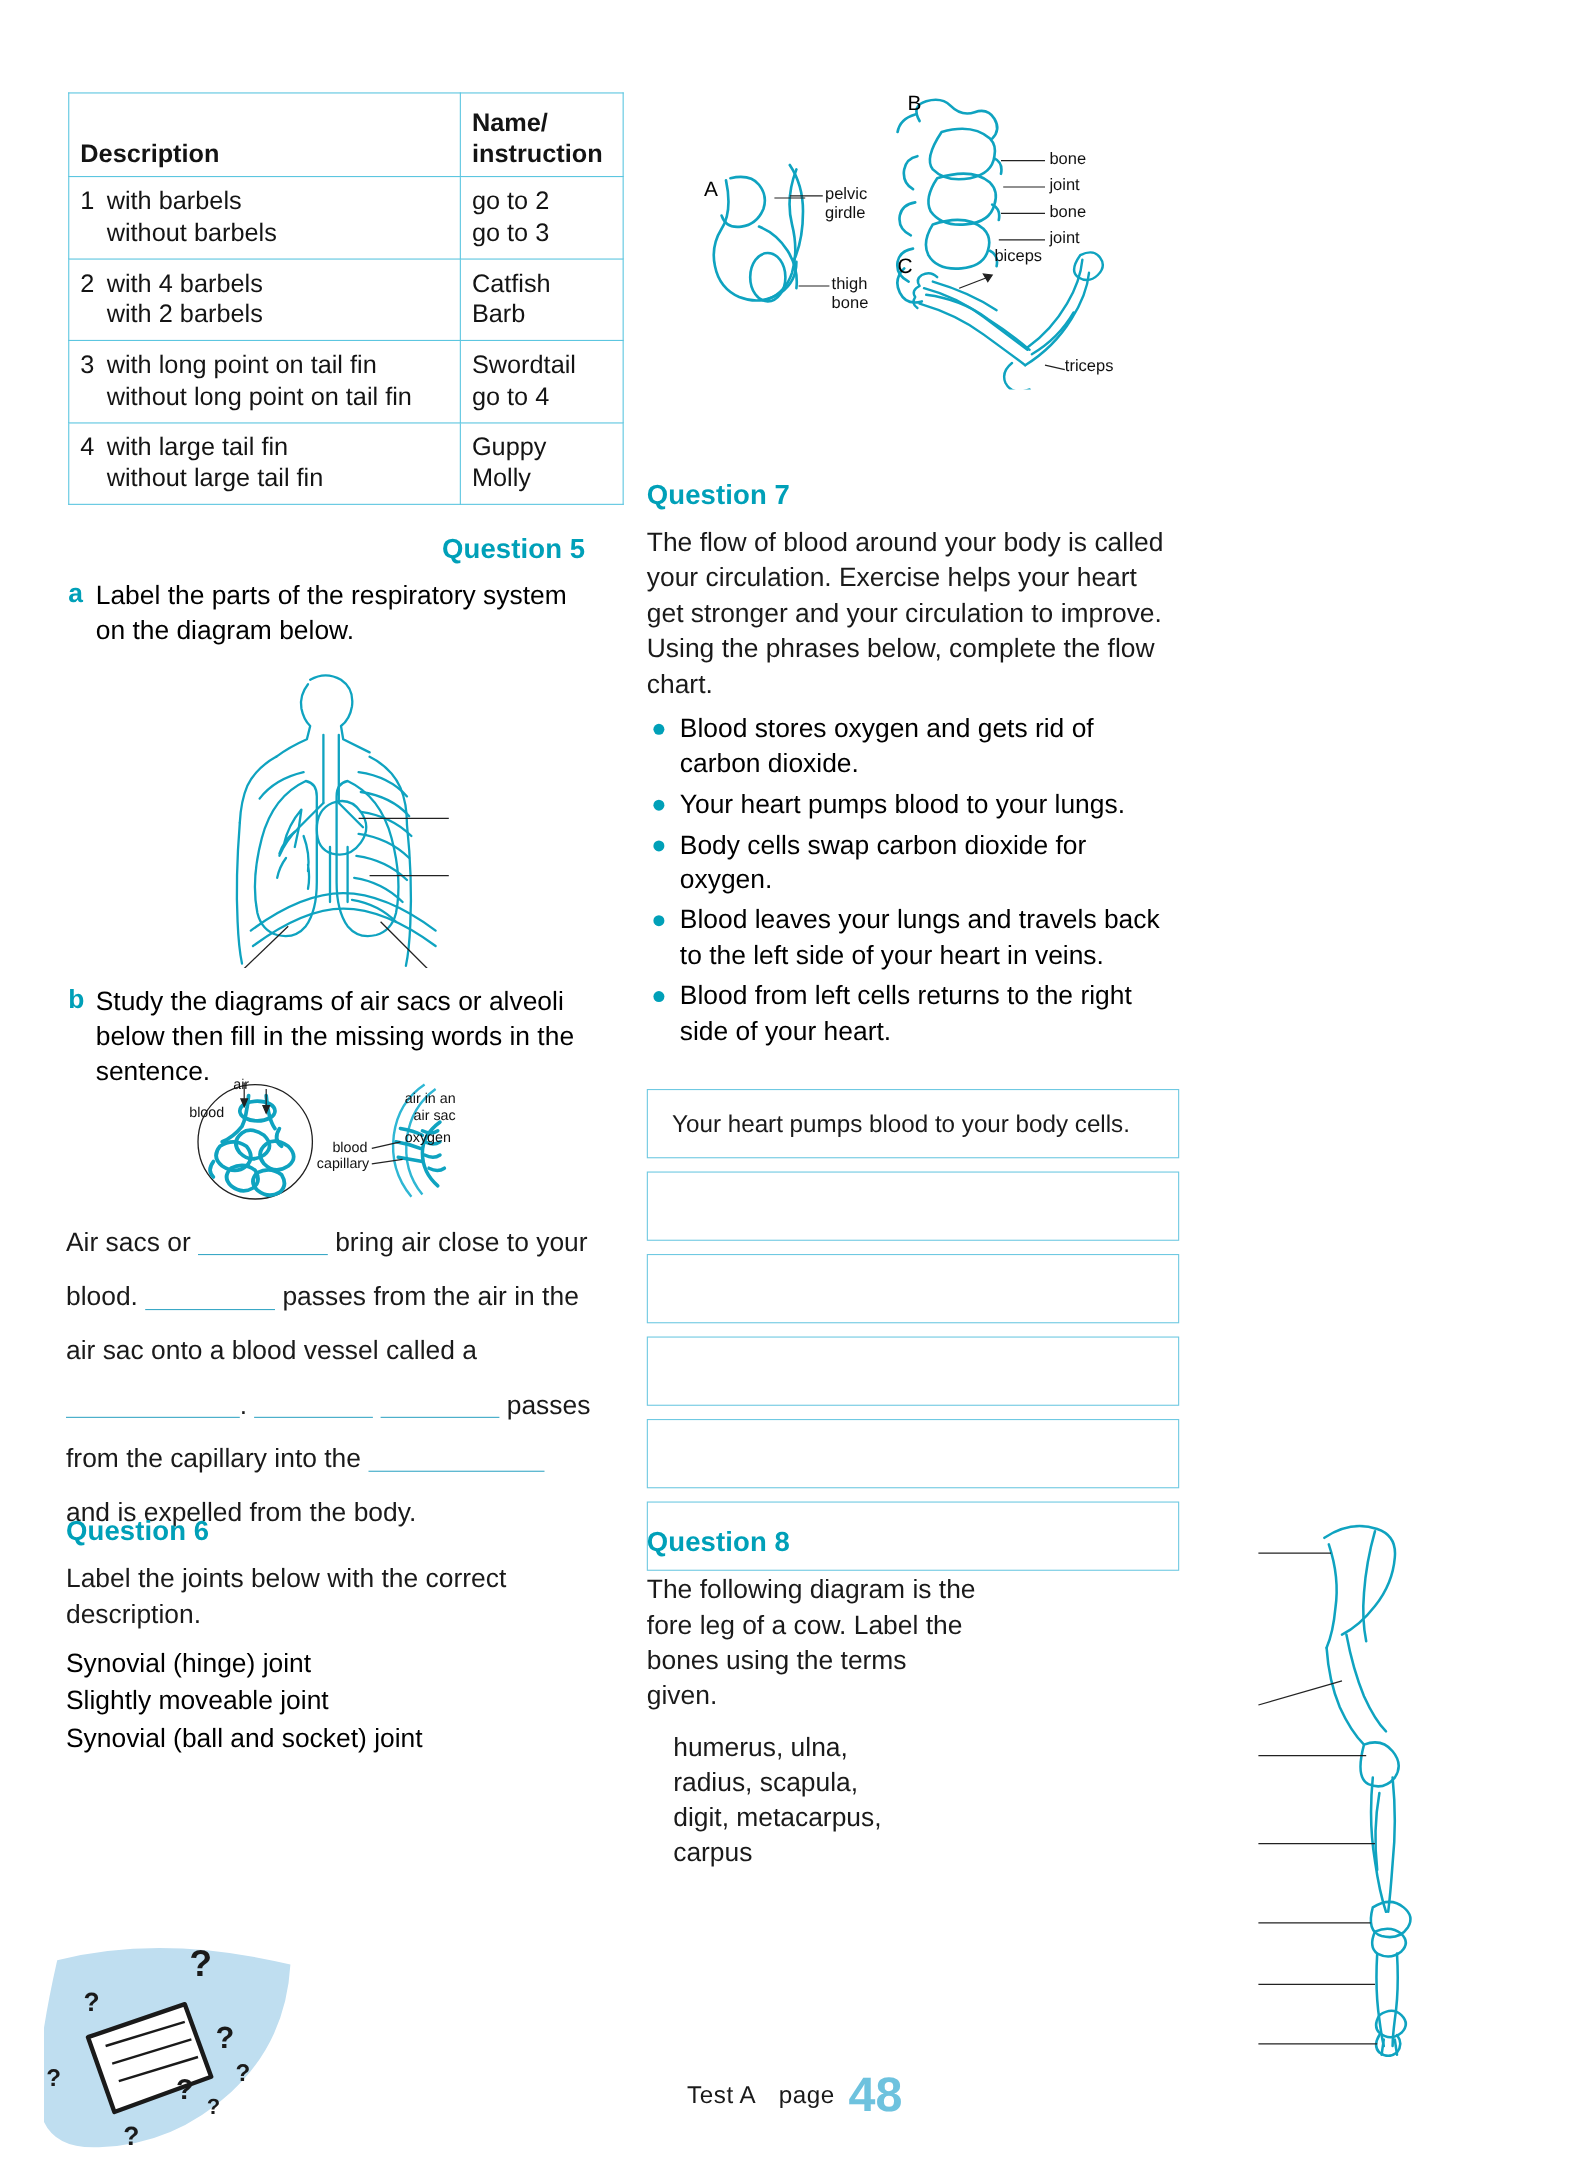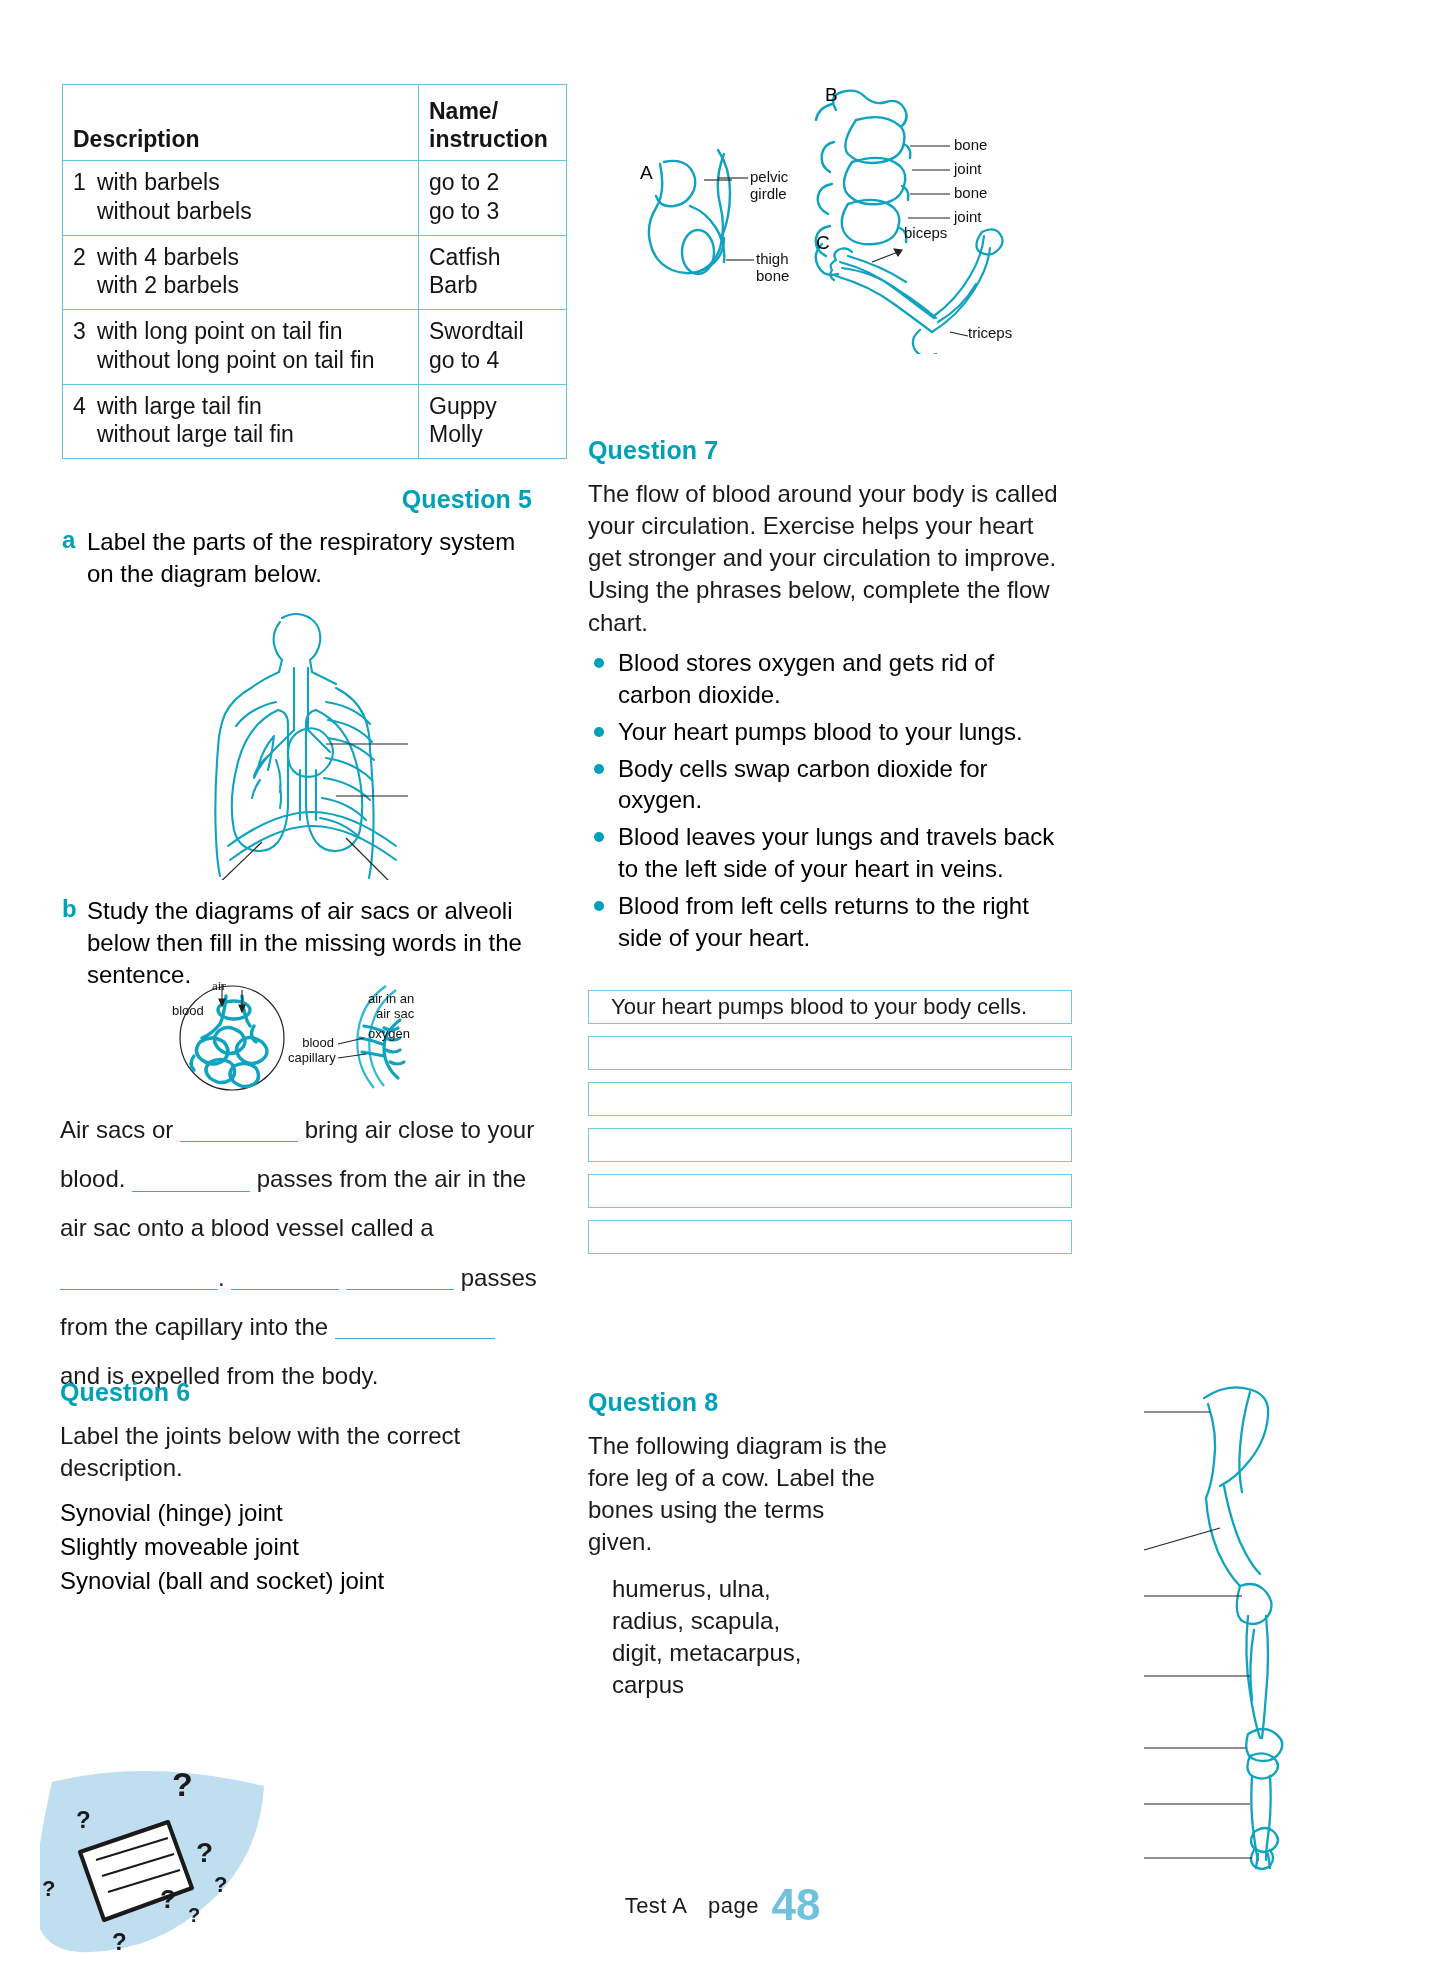"air" div.abs { font-family: Liberation Serif, serif -> none }
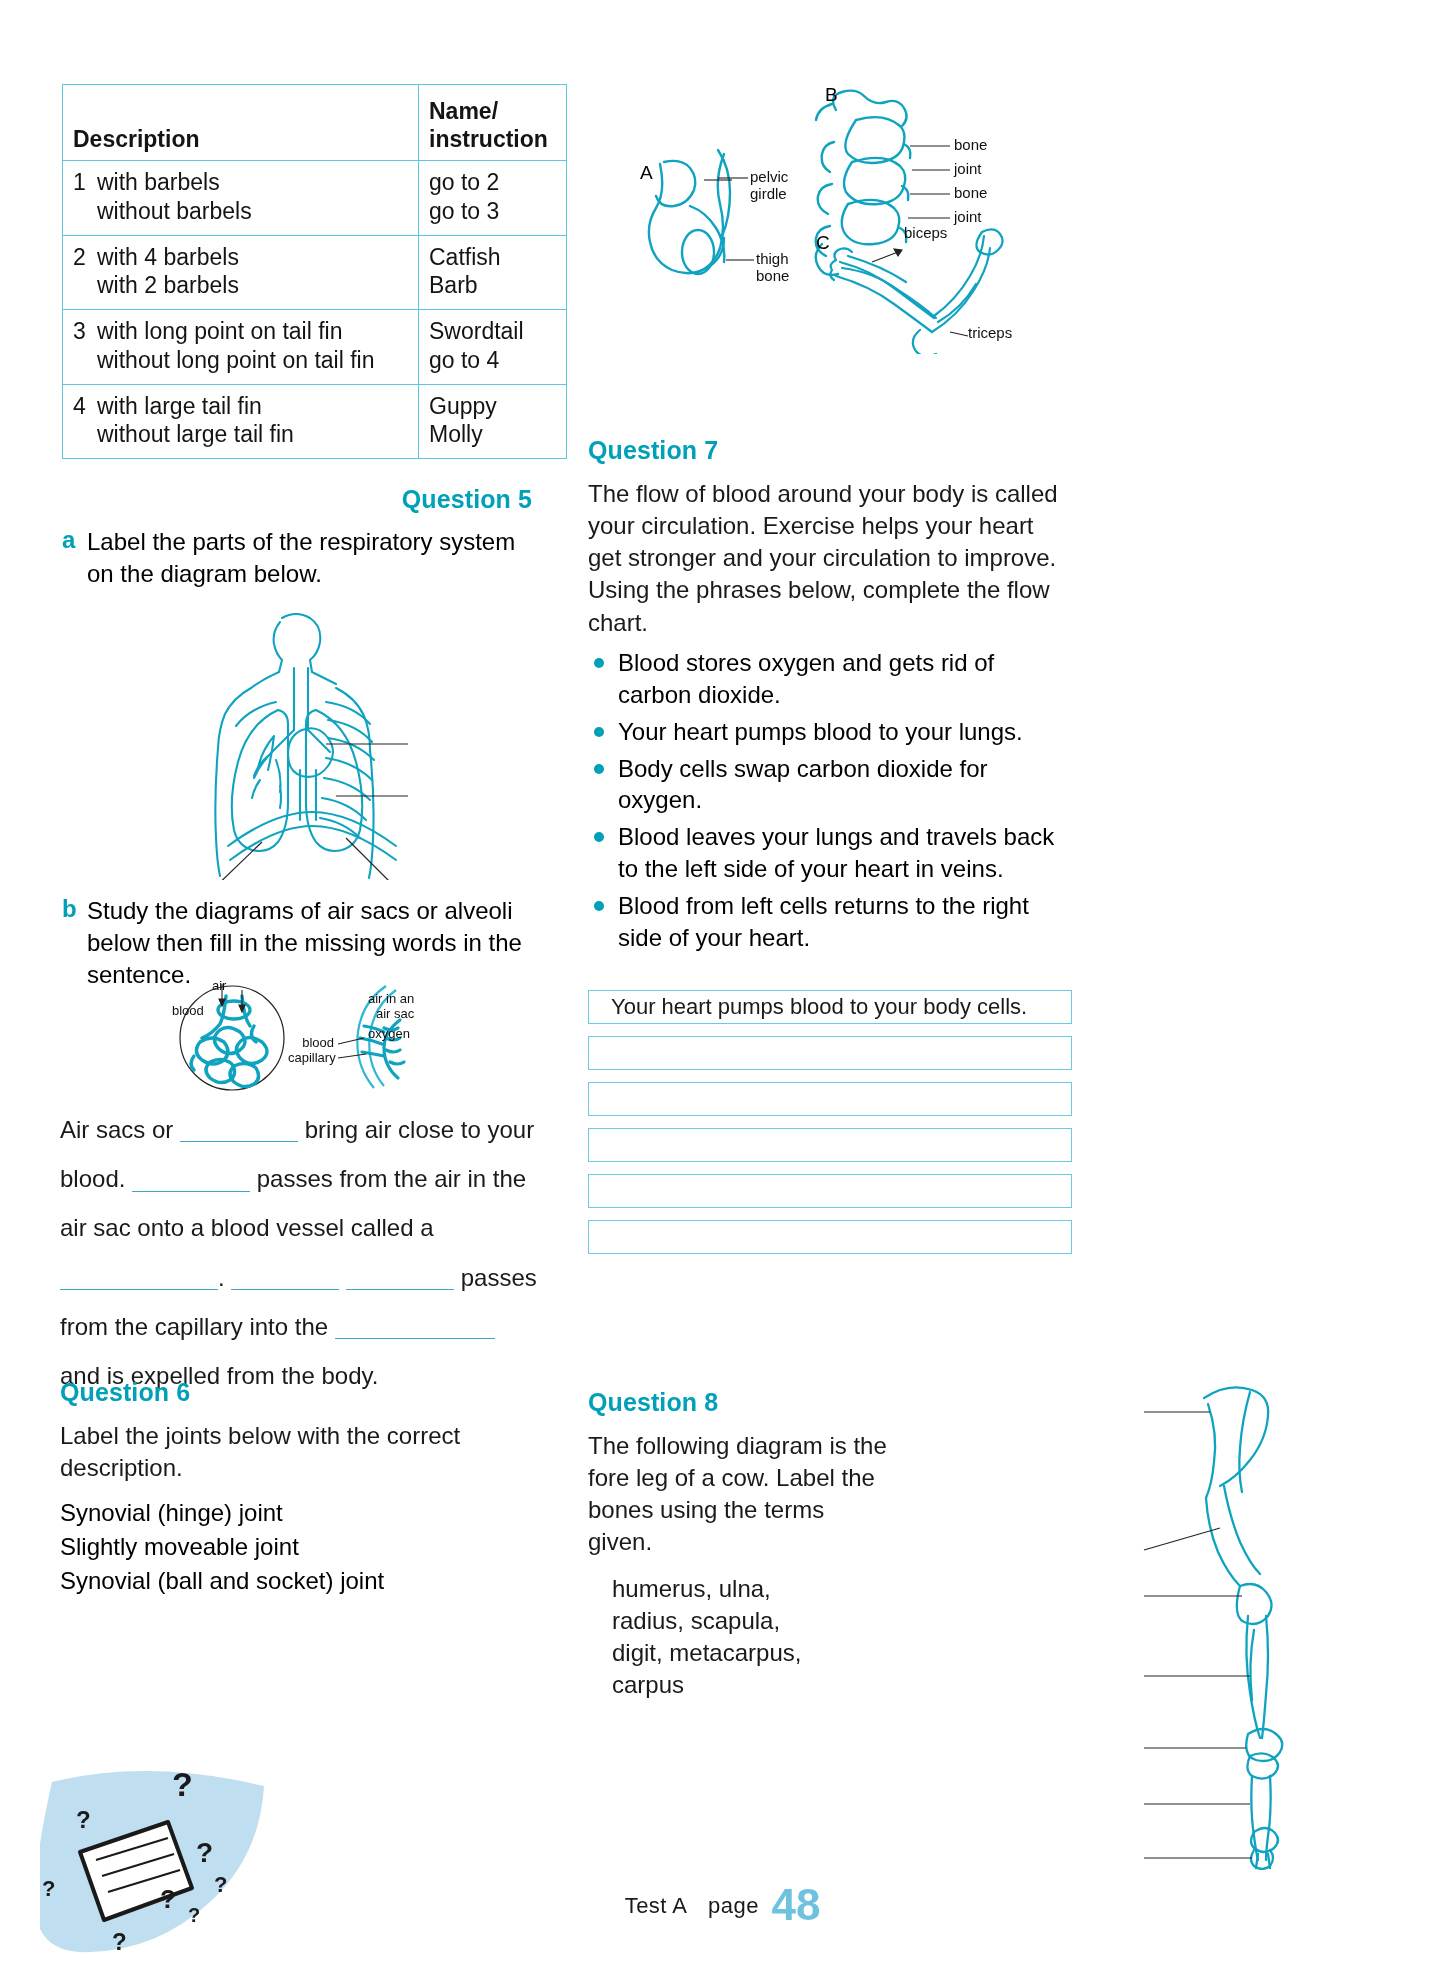"Your heart pumps blood to your body" .flowbox { height: 34px -> 63px }
